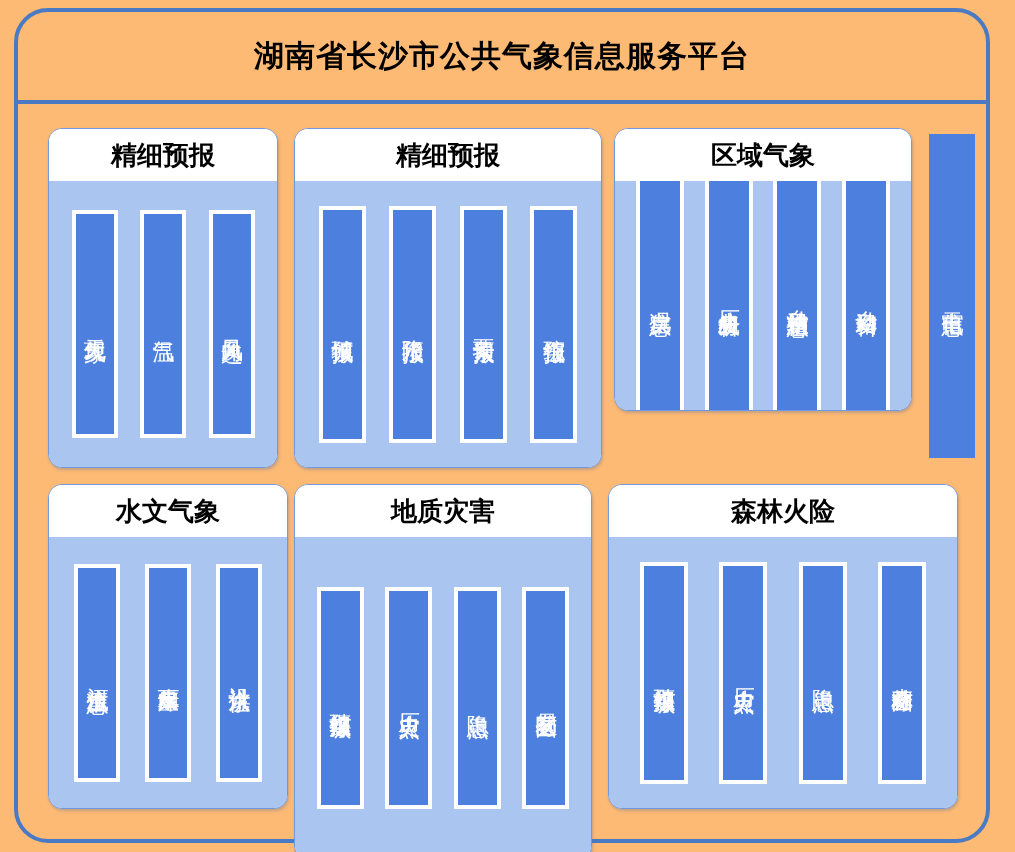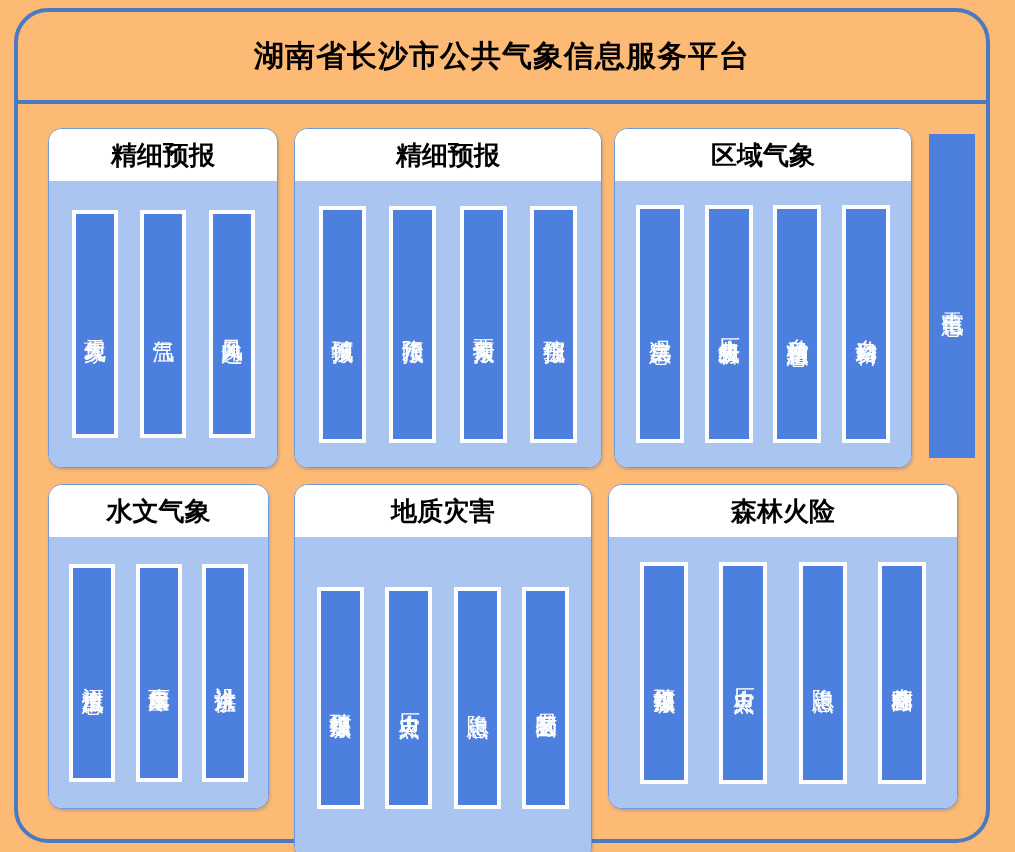"区域气象" div.panel { height: 340px -> 283px }
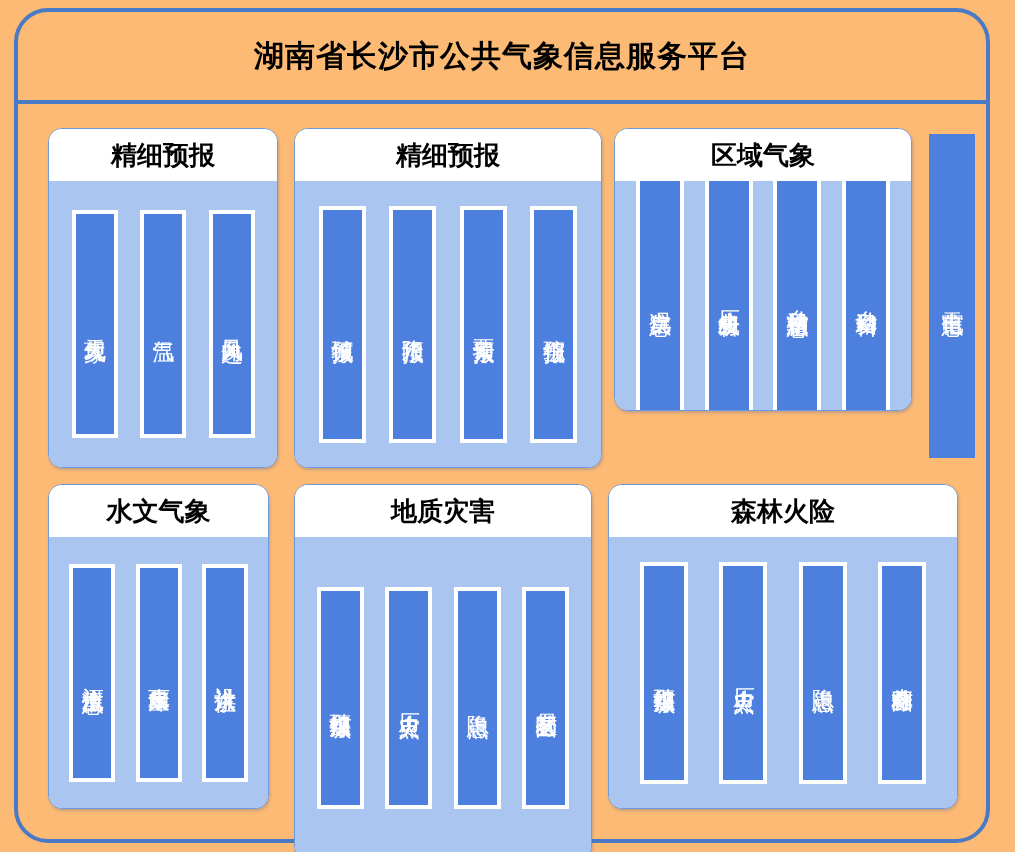"水文气象" div.panel { width: 221px -> 240px }
